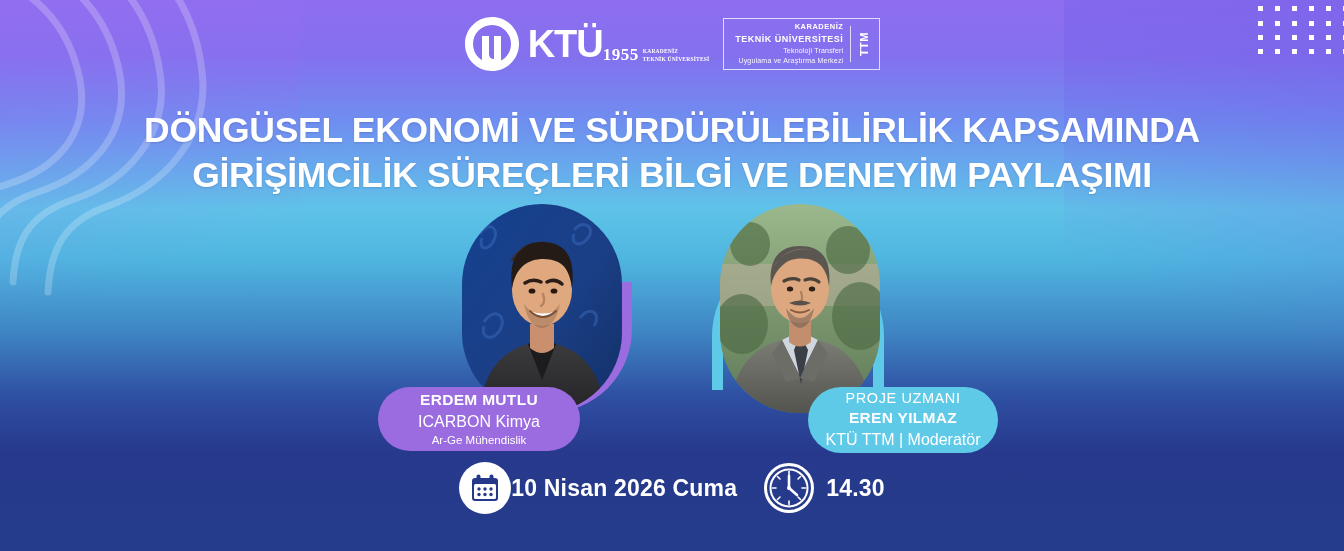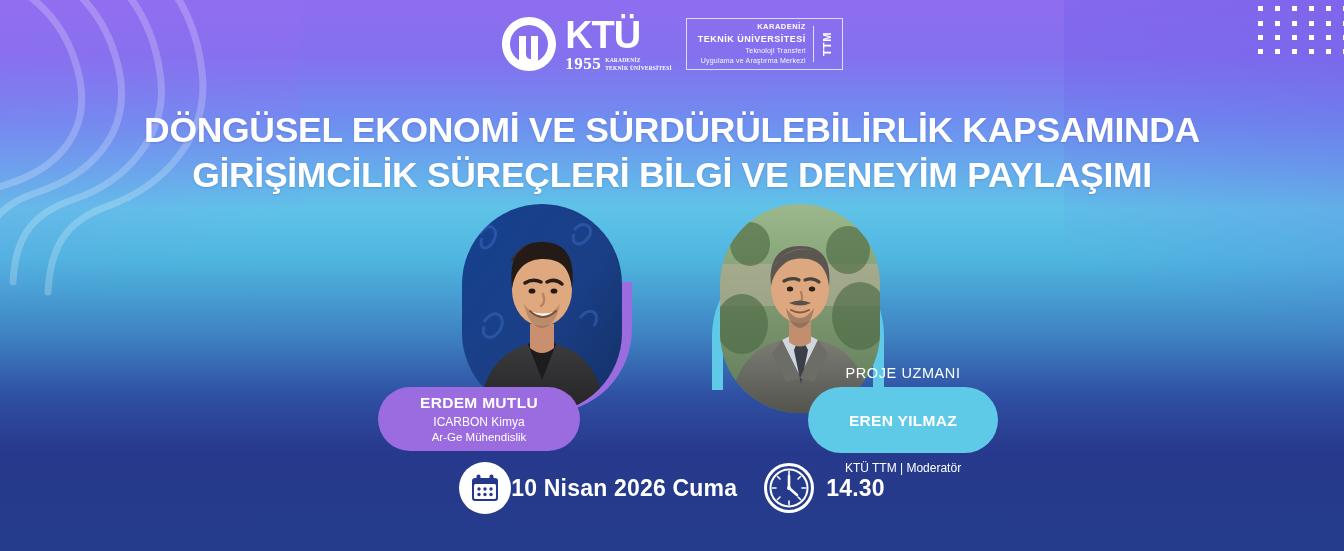"KTÜ" .ktu-type { flex-direction: column -> row }
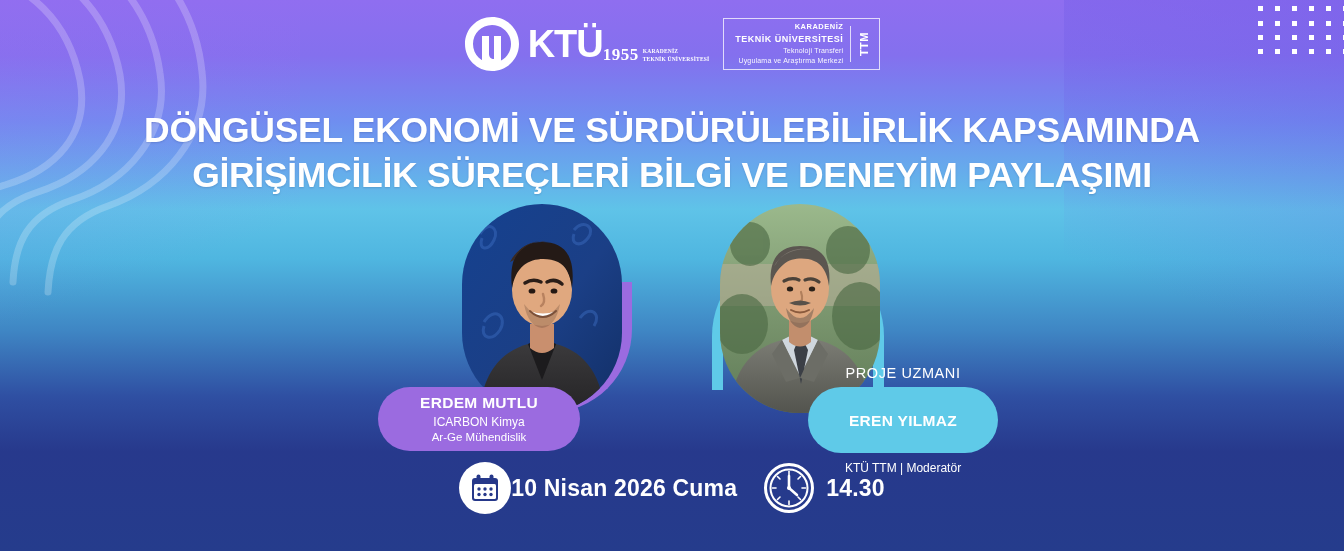"PROJE UZMANI" .badge-right { gap: 28px -> none }
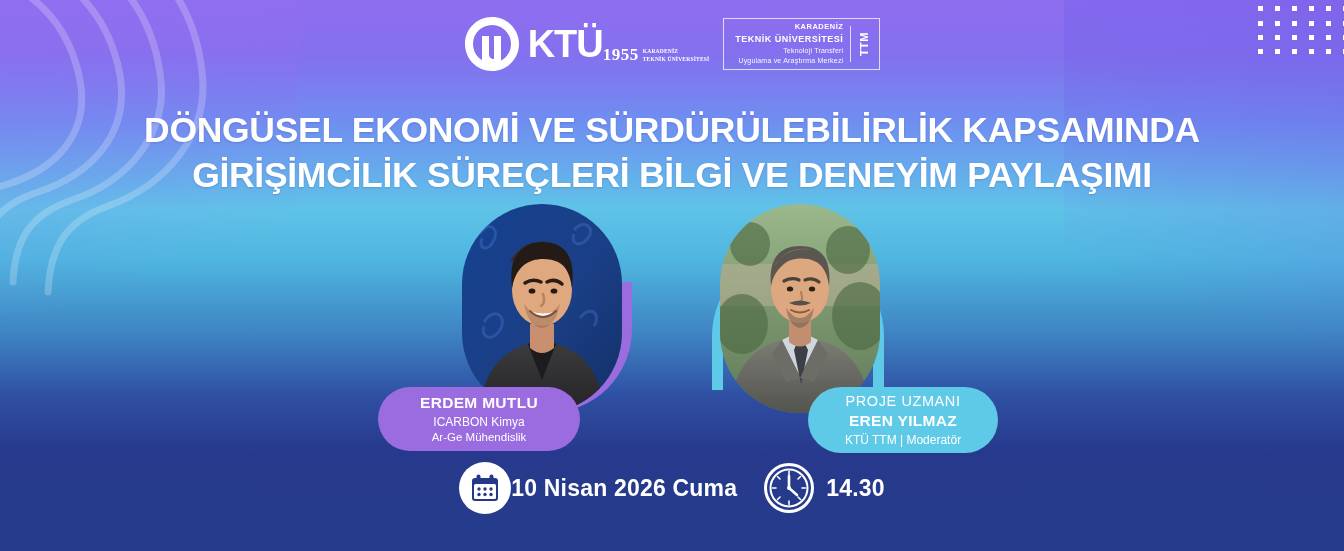"ICARBON Kimya" .b-org { font-size: 12px -> 16px }
